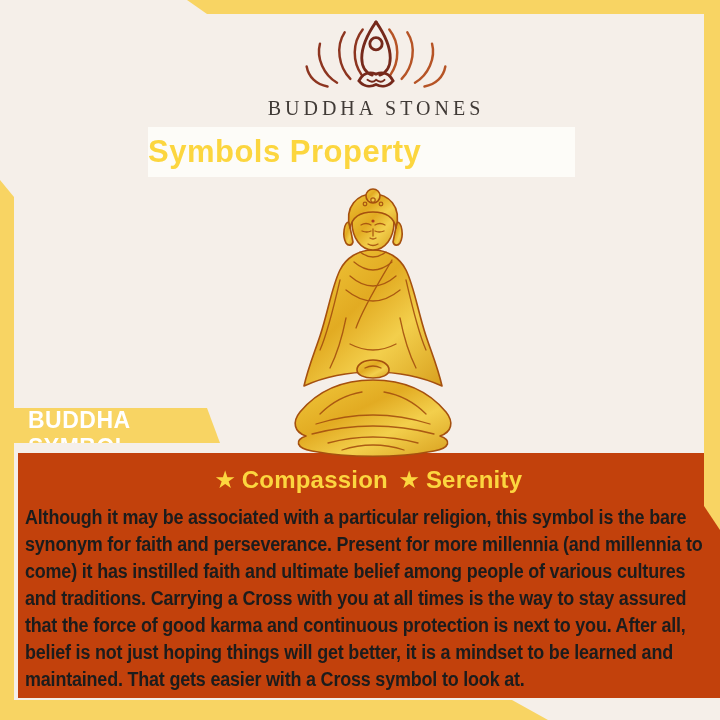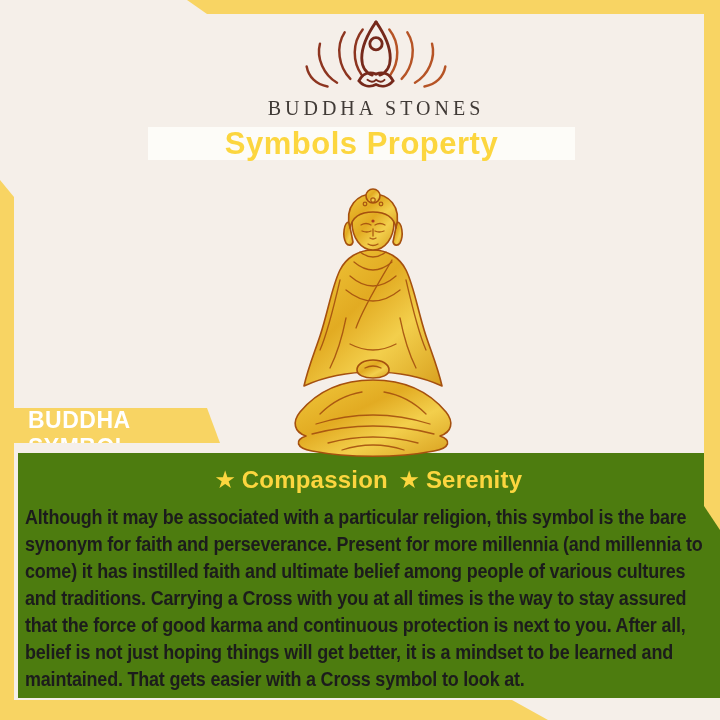"Symbols Property" .title-banner { height: 33px -> 50px; justify-content: center -> none }
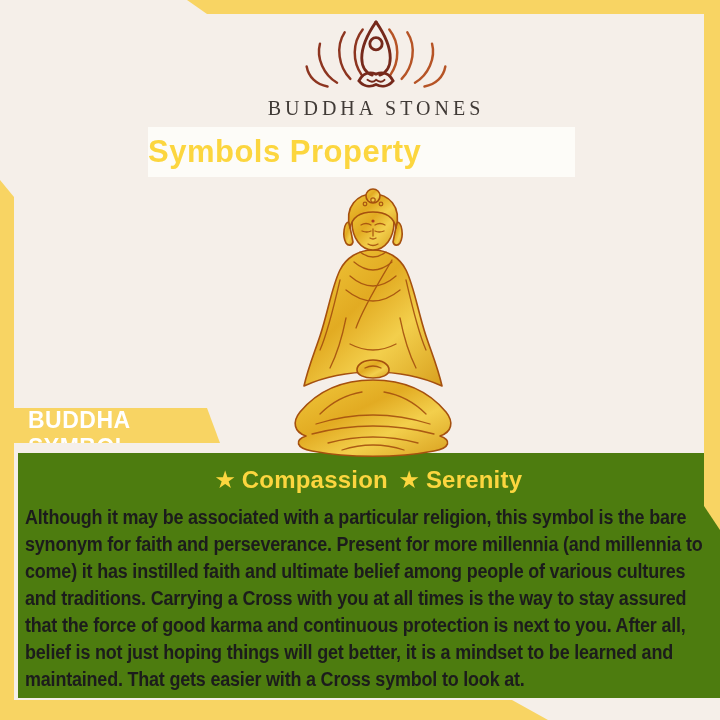"★ Compassion ★ Serenity" .panel { background: #4d7c0f -> #c2410c }
